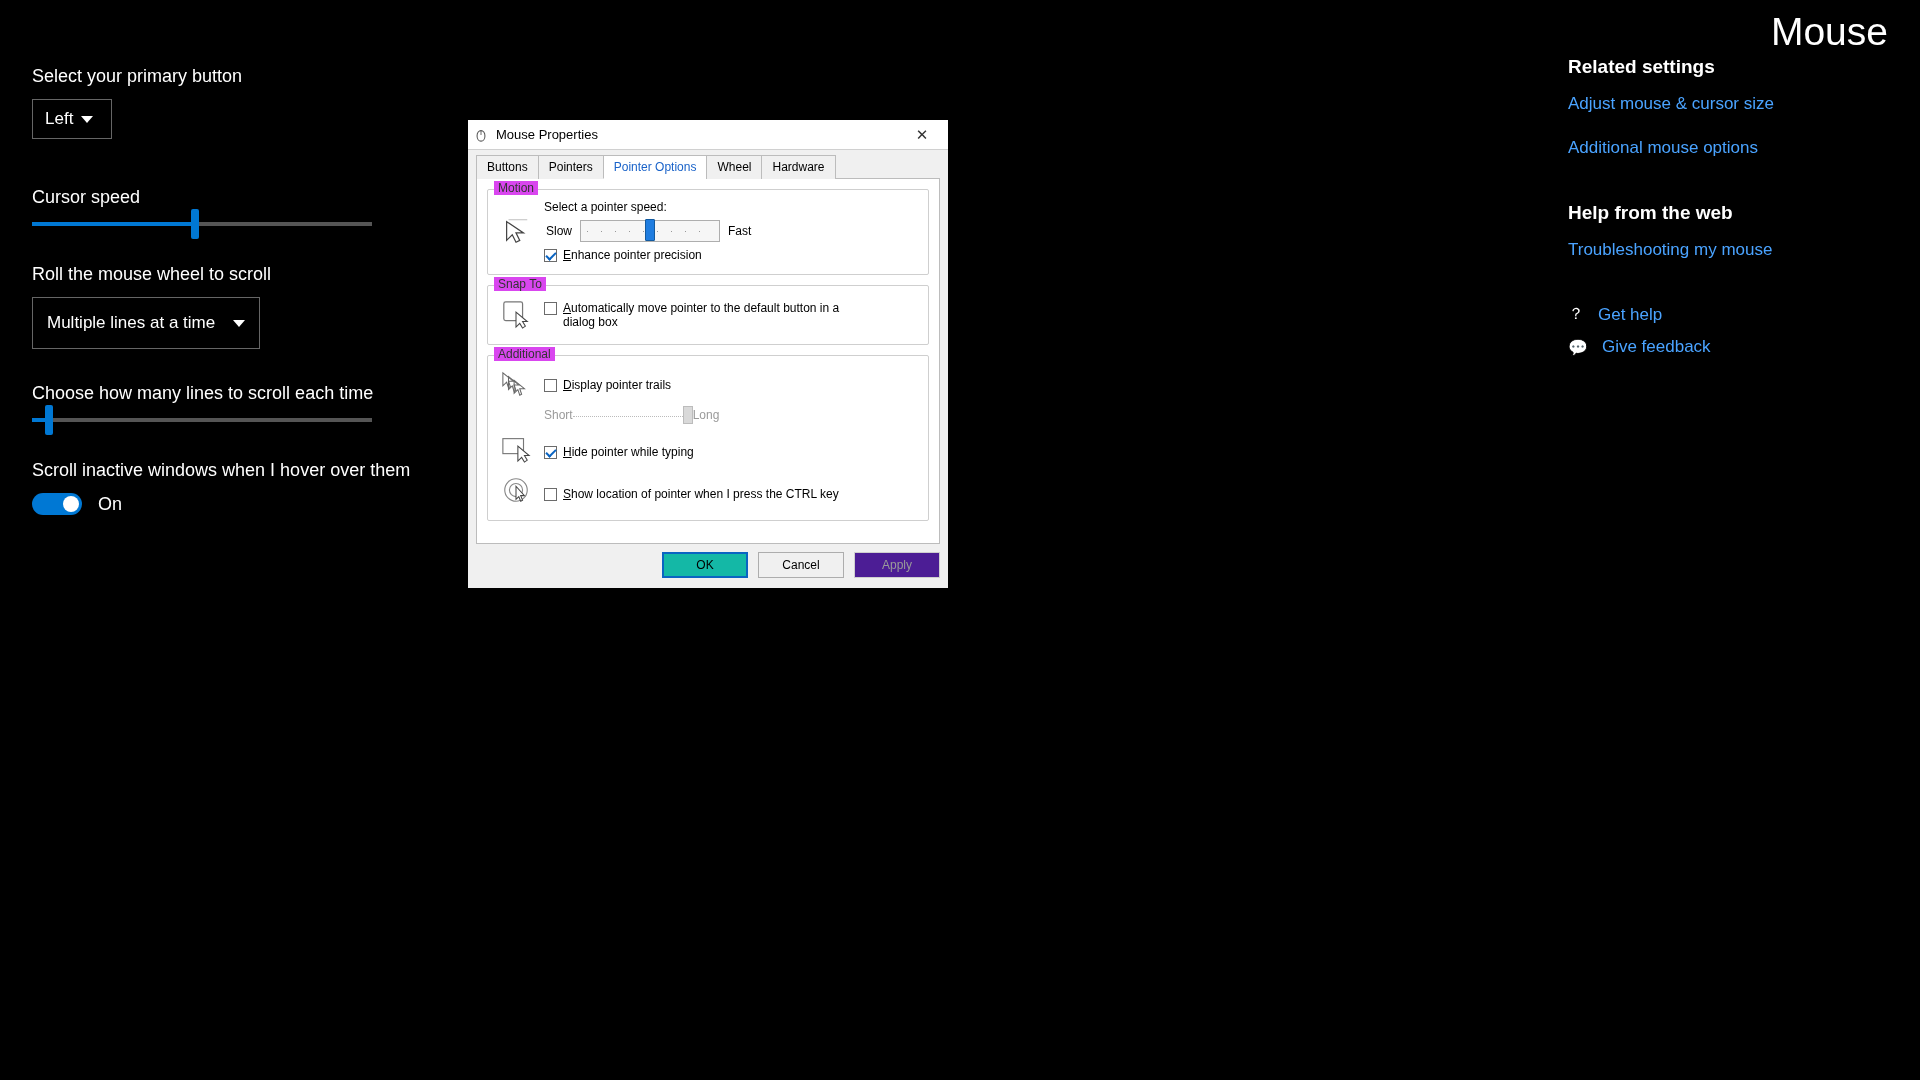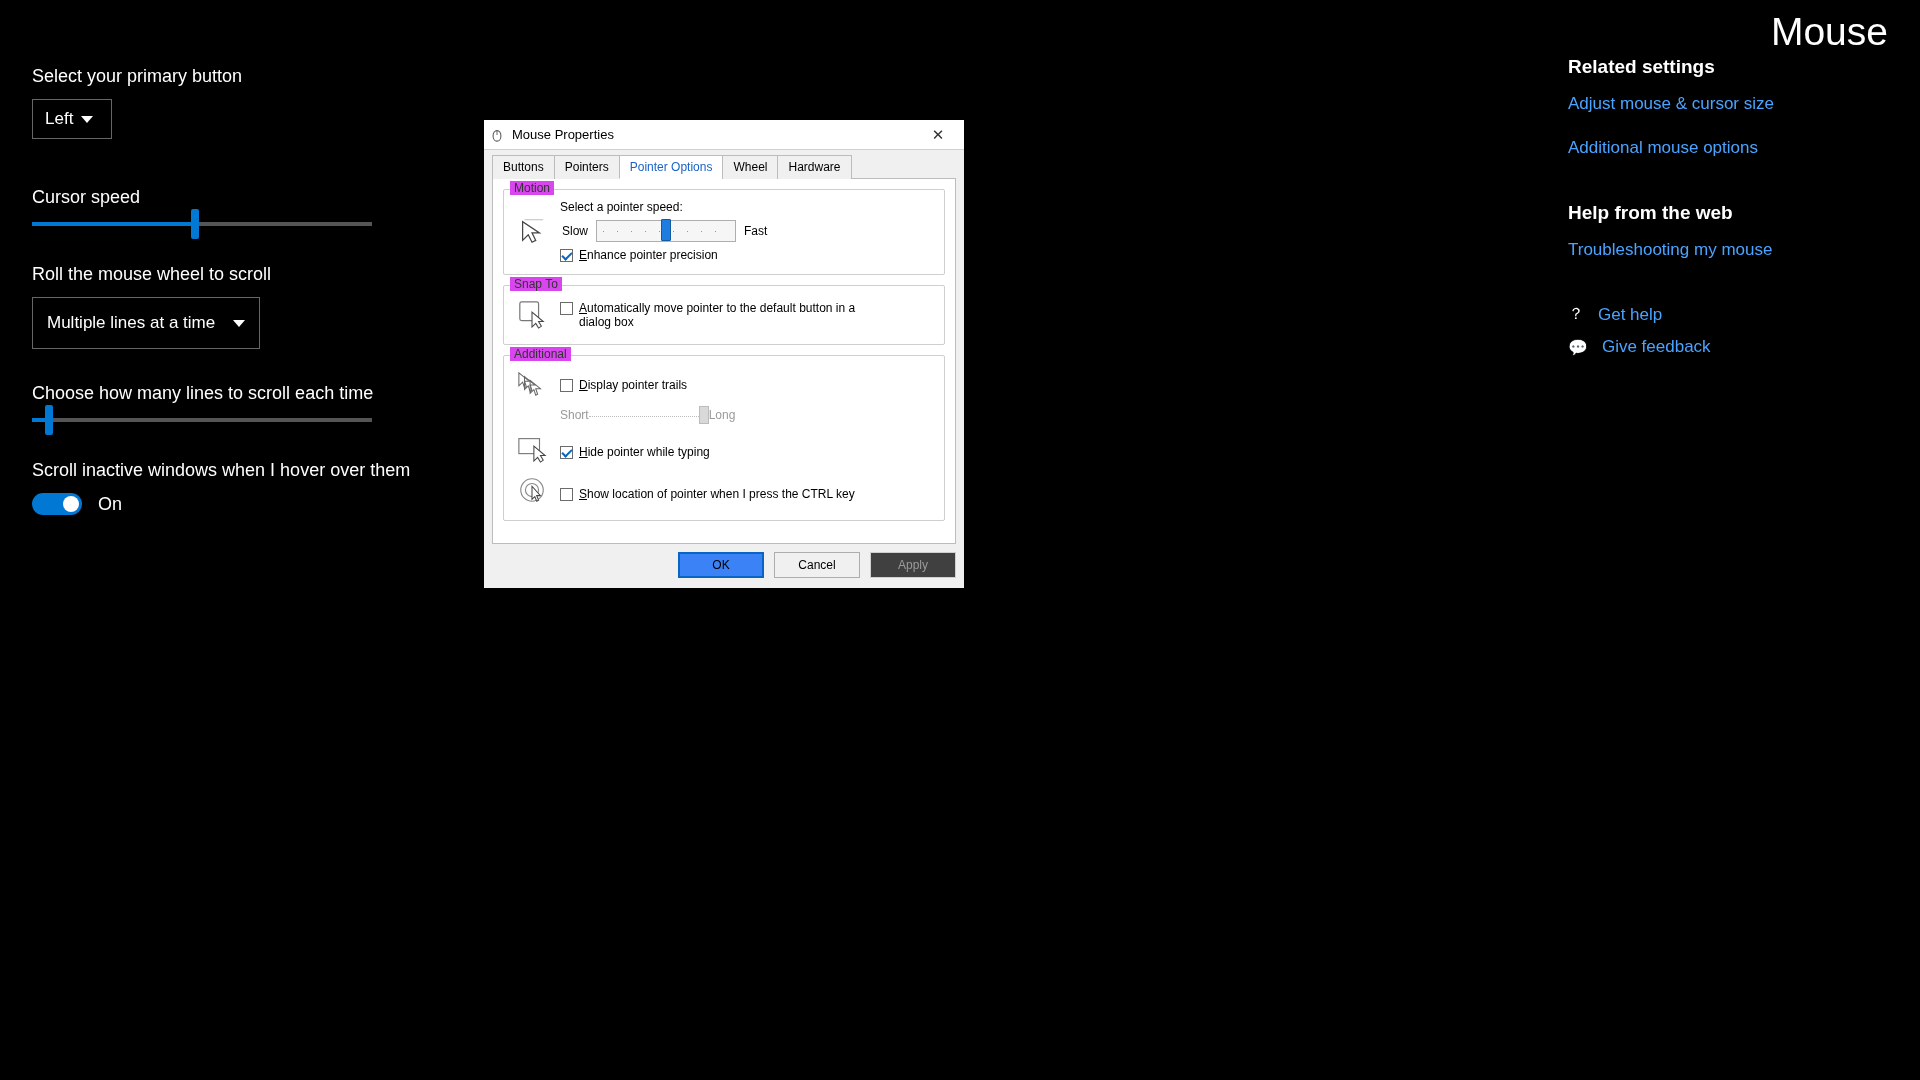"Mouse Properties" .dialog { left: 484px -> 468px }
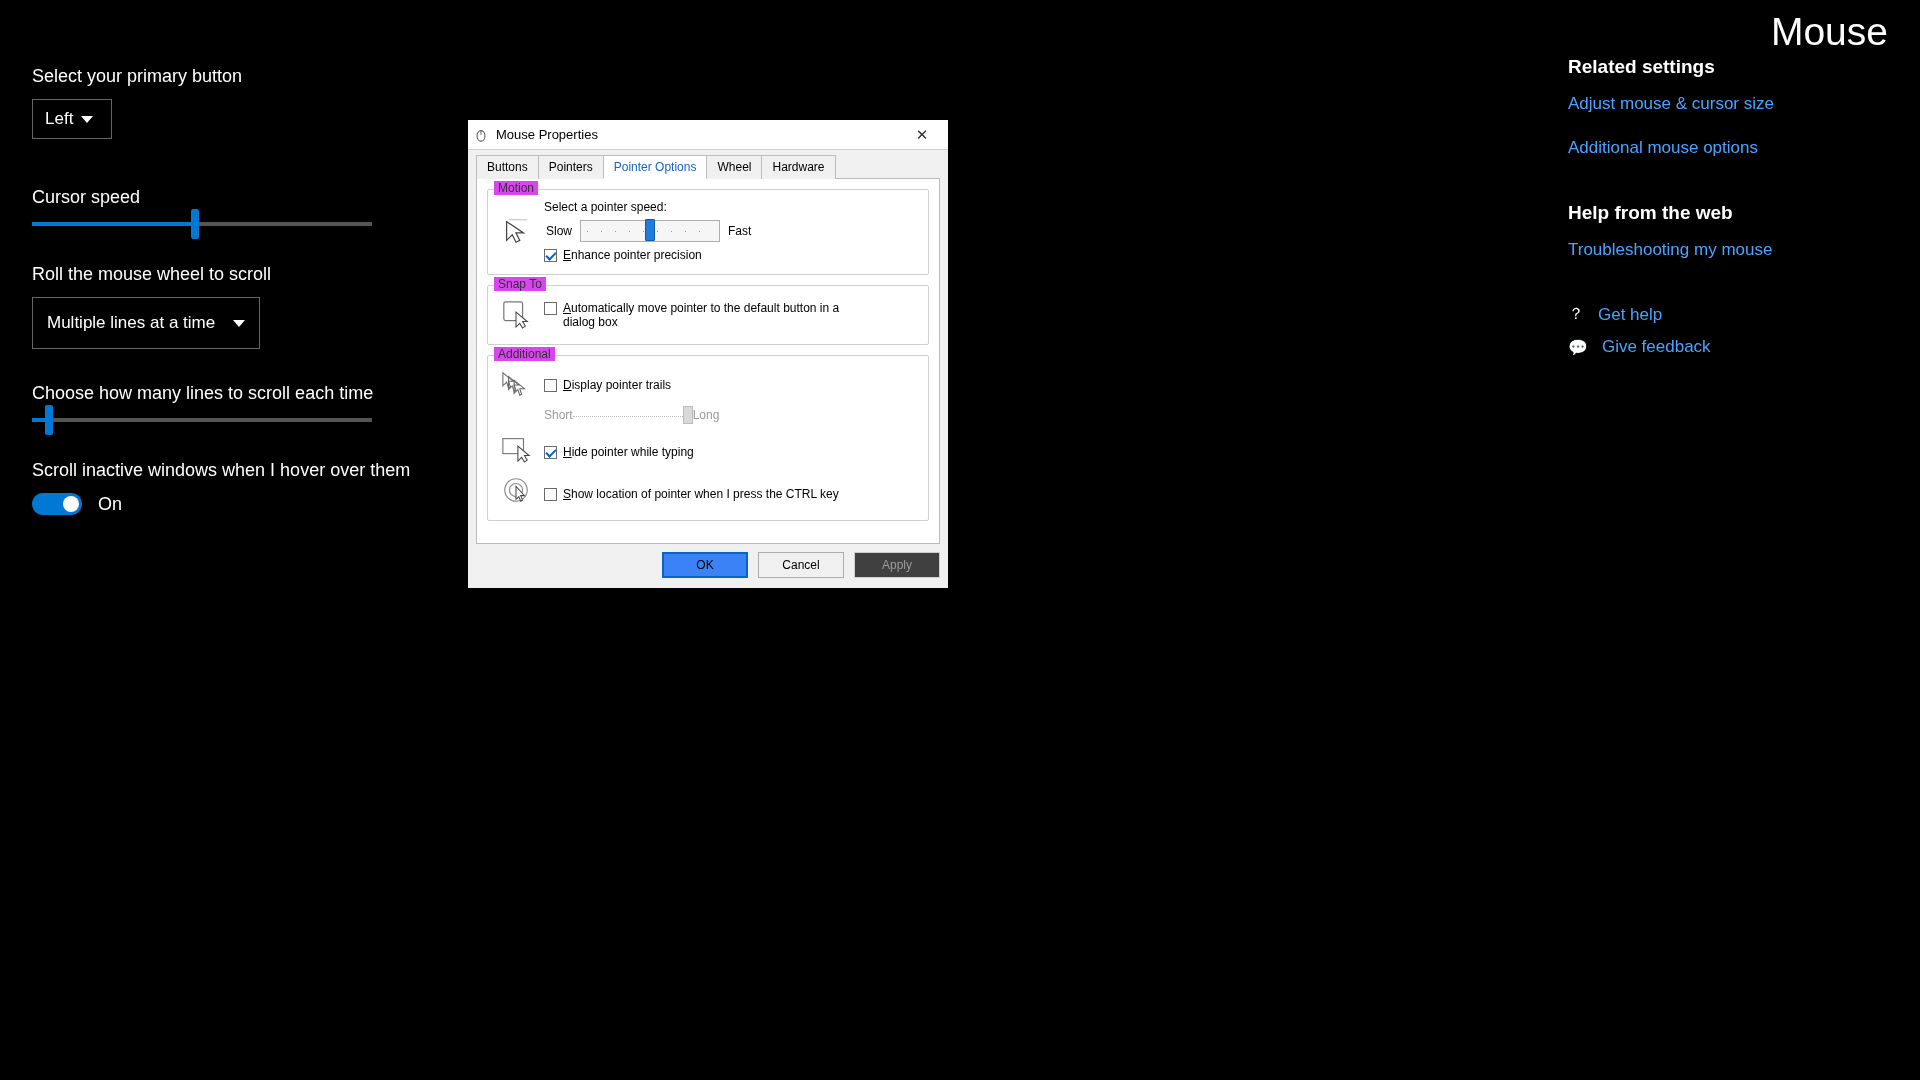"OK" .dlg-btn.primary { background: #3b82f6 -> #14b8a6 }
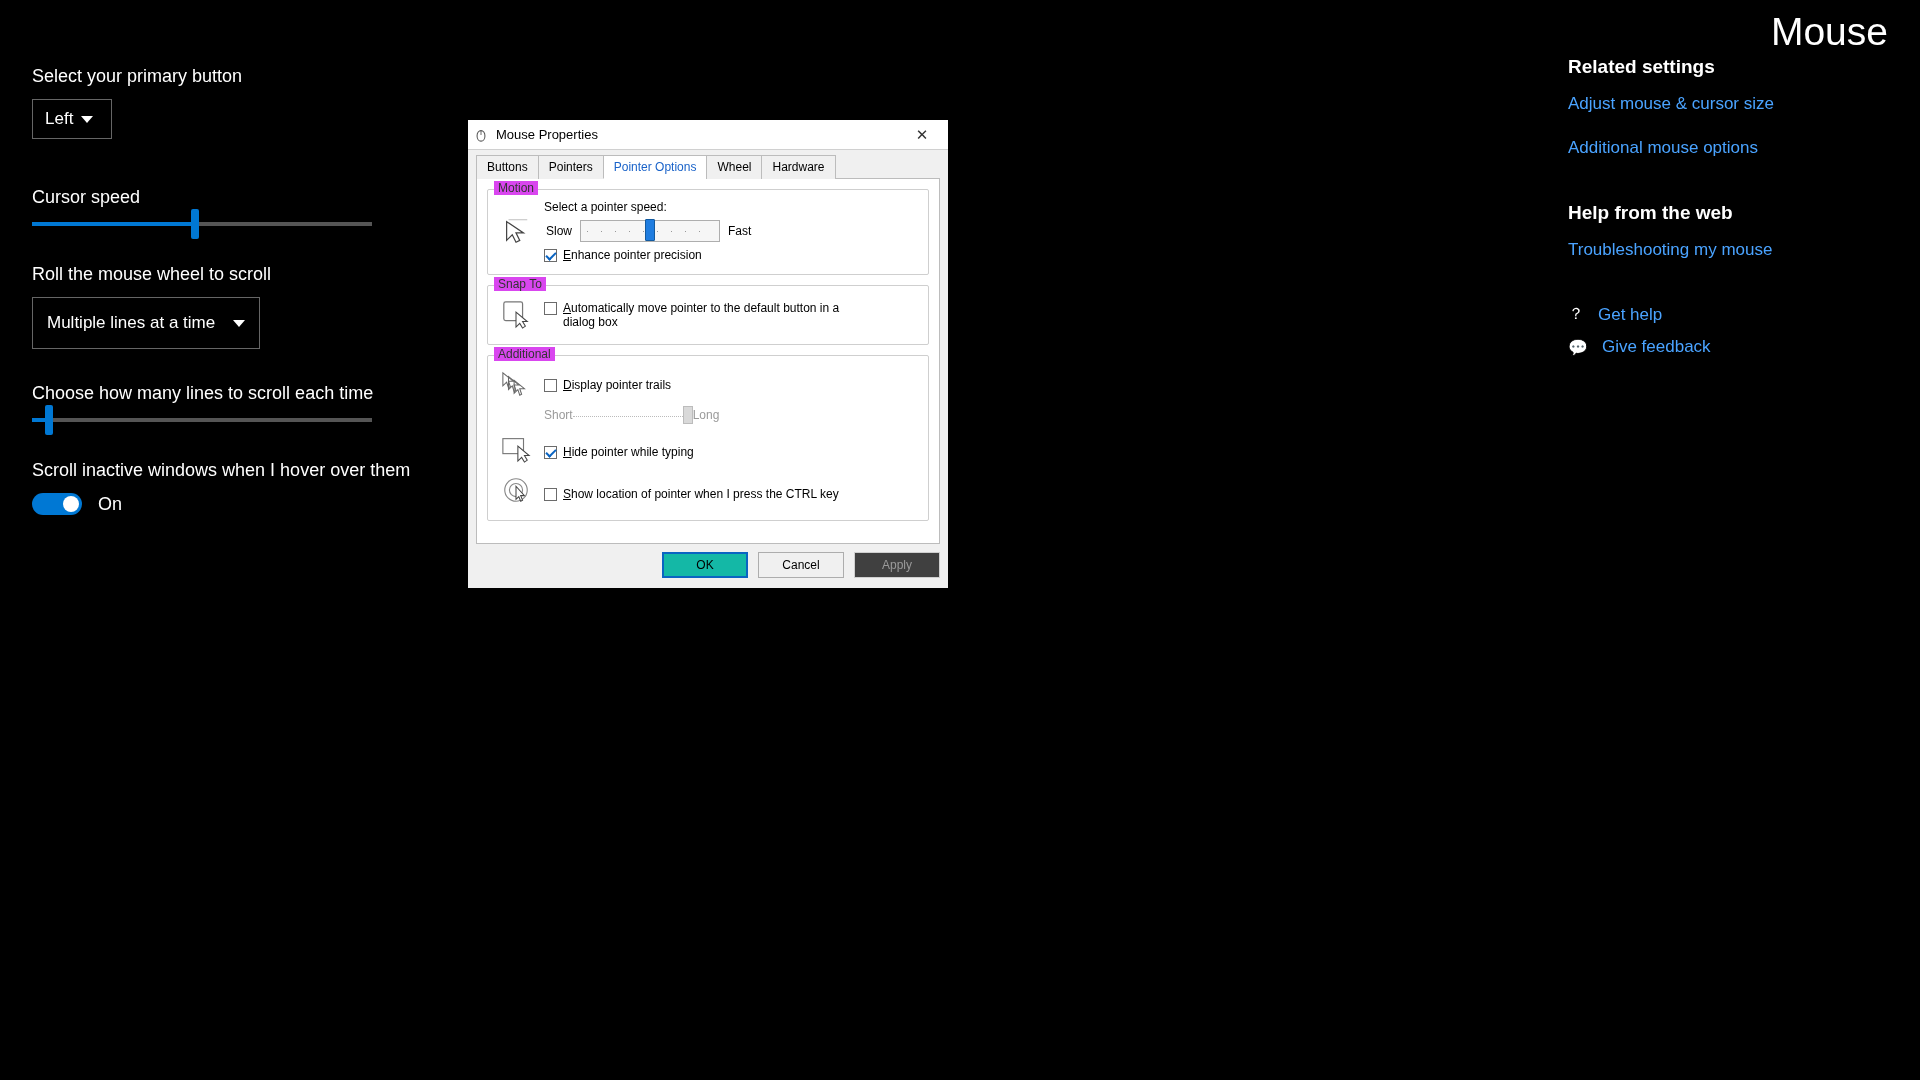"Apply" .dlg-btn.disabled { background: #404040 -> #4c1d95 }
